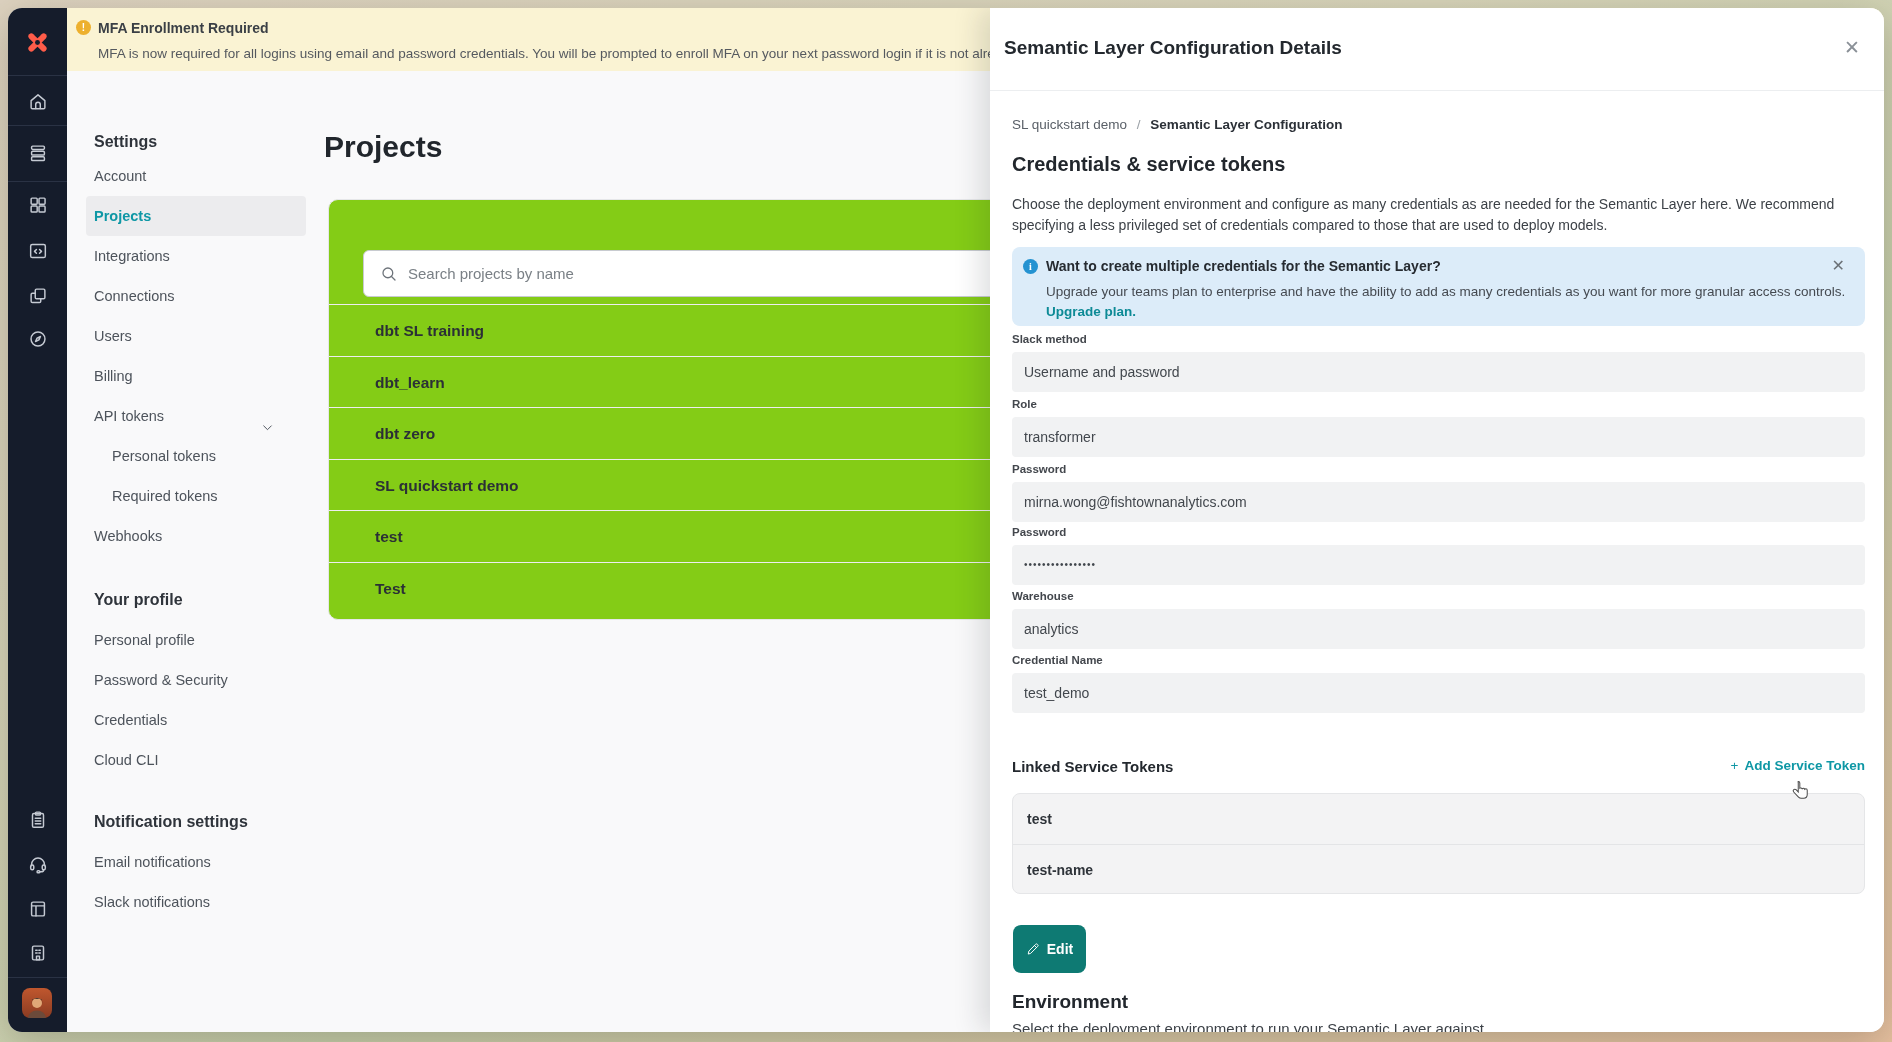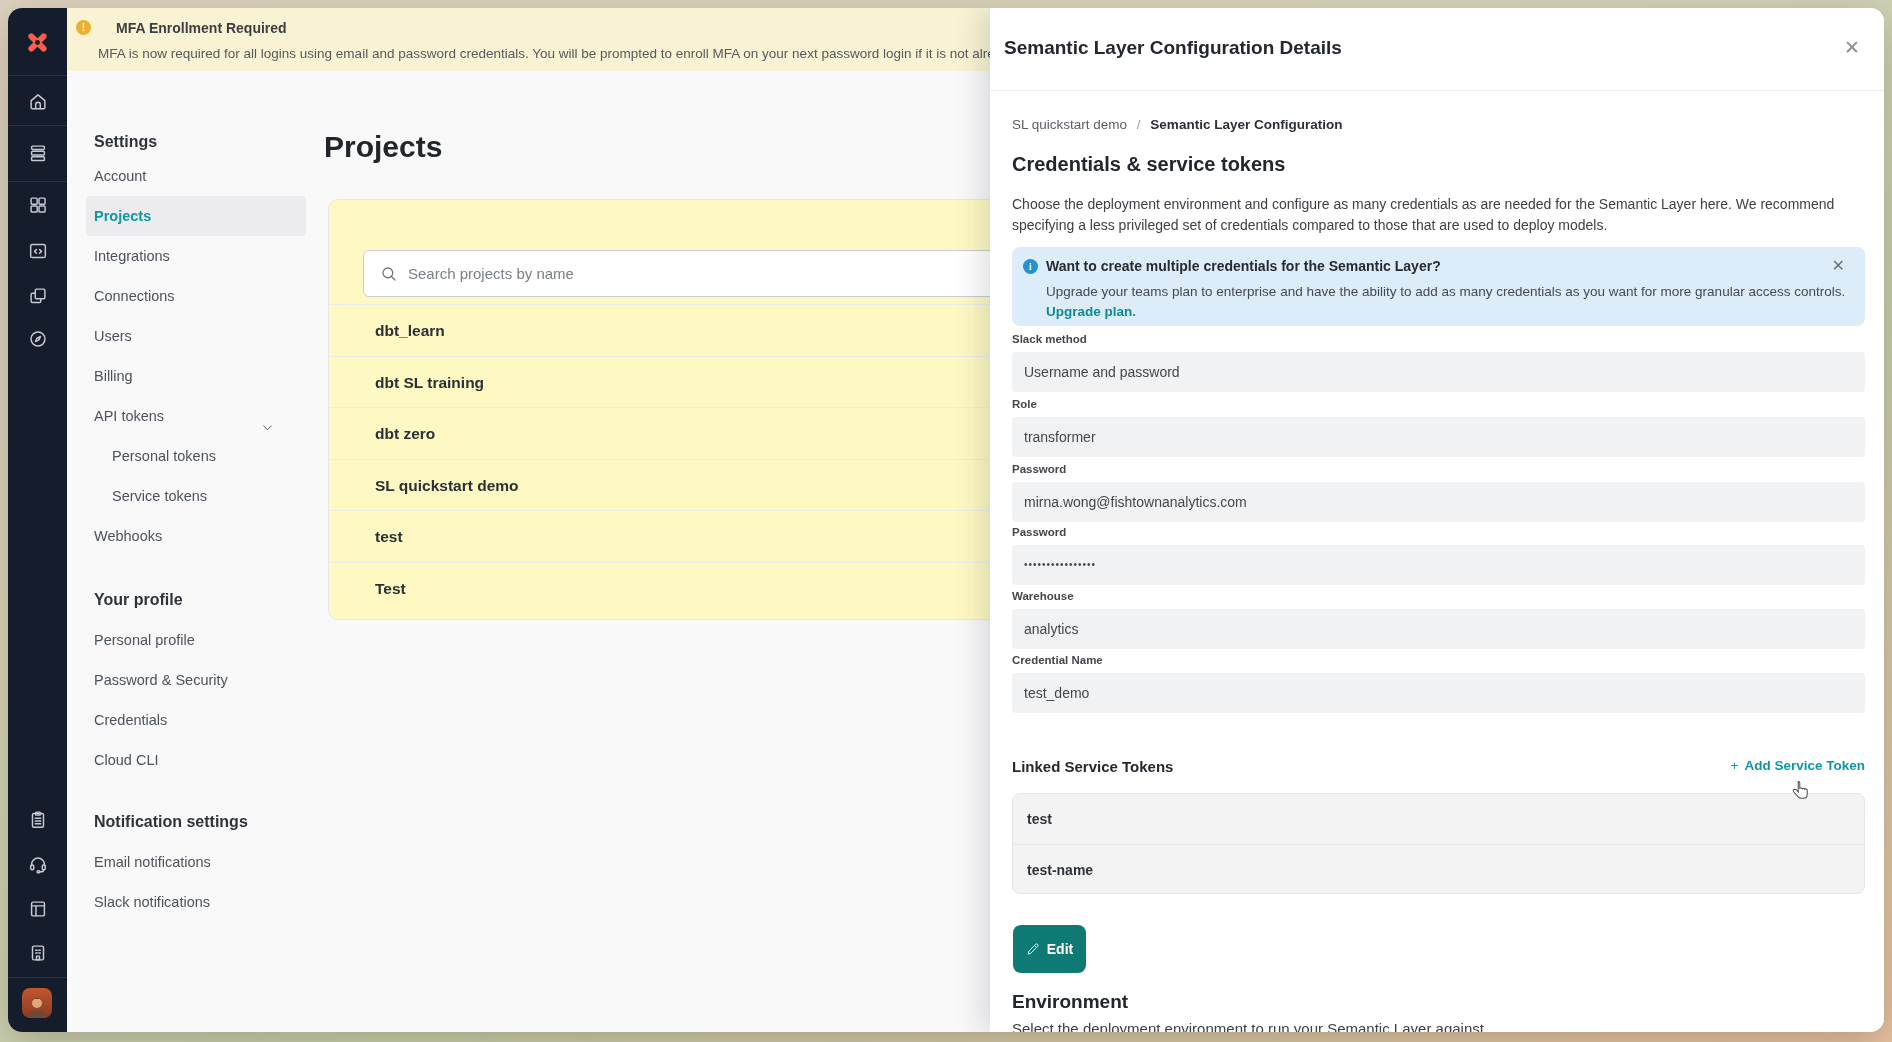"MFA Enrollment Required" .mfa .mfa-title { left: 49px -> 31px }
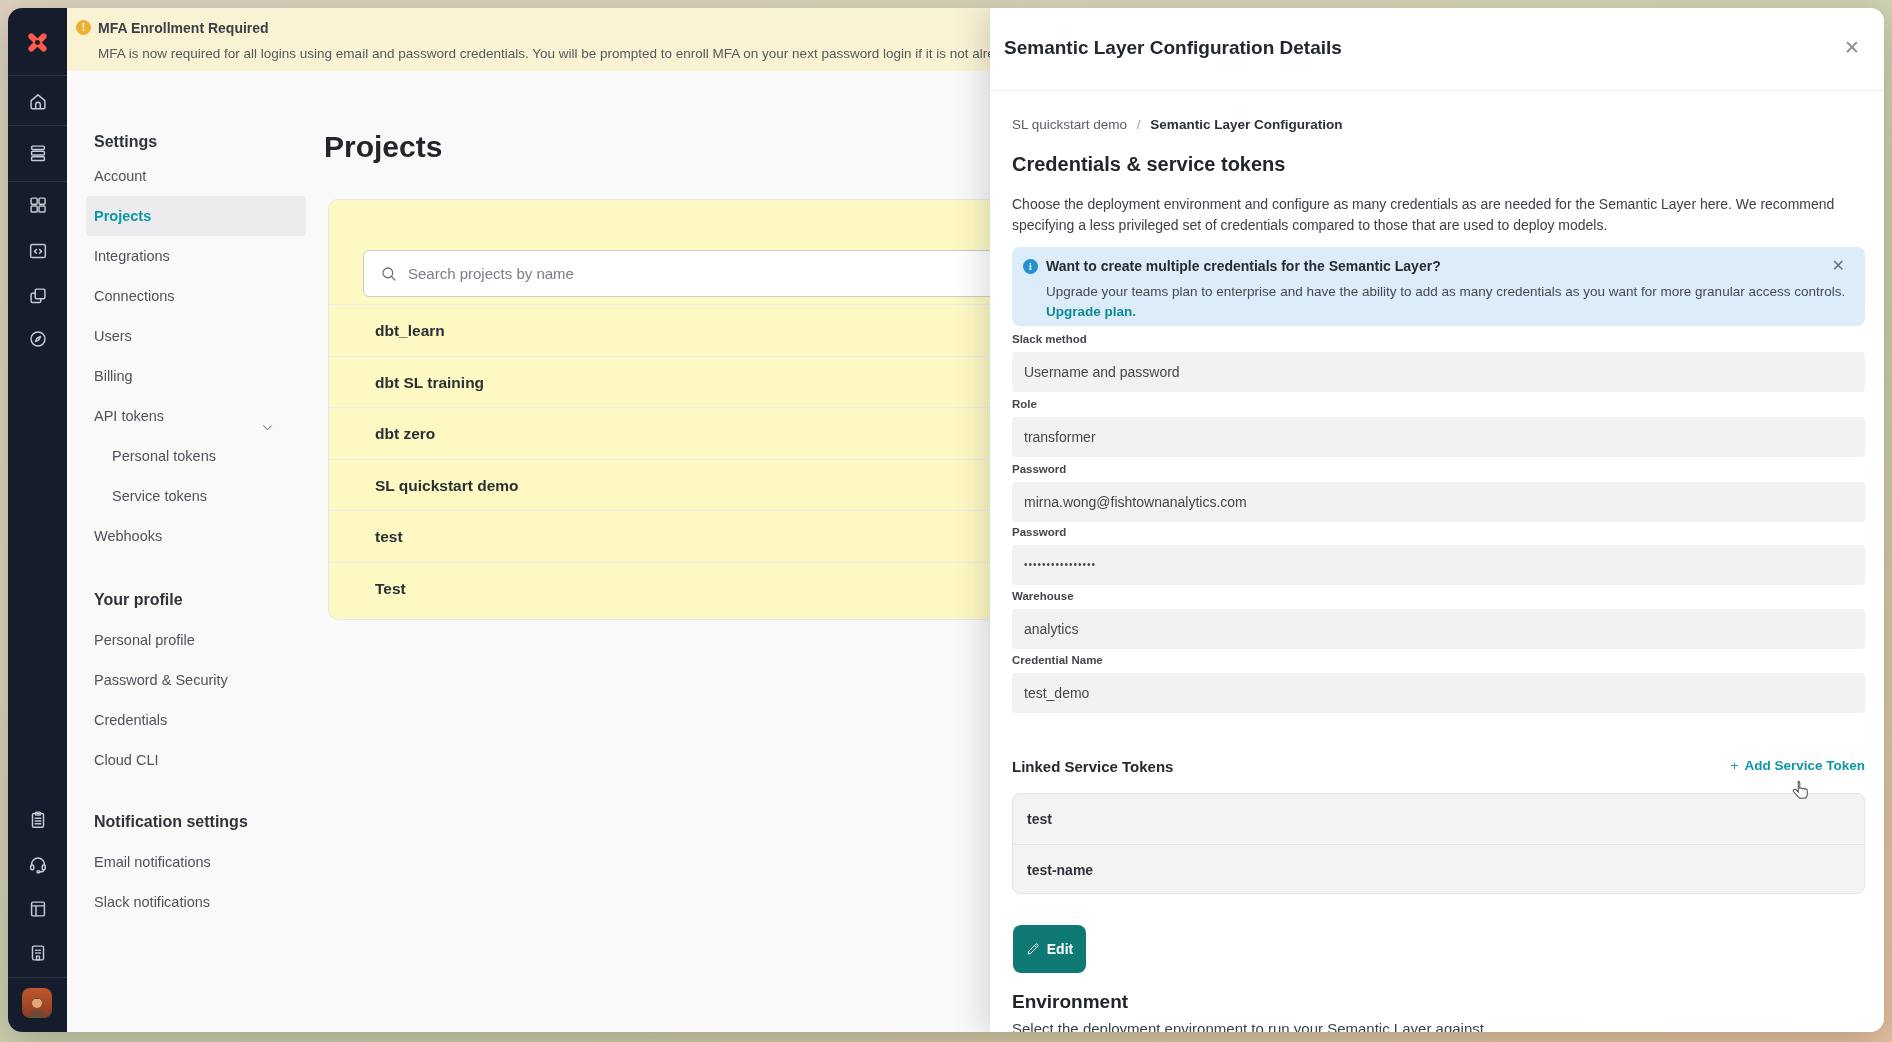"Search projects by name" .projects-card { background: #fef9c3 -> #84cc16 }
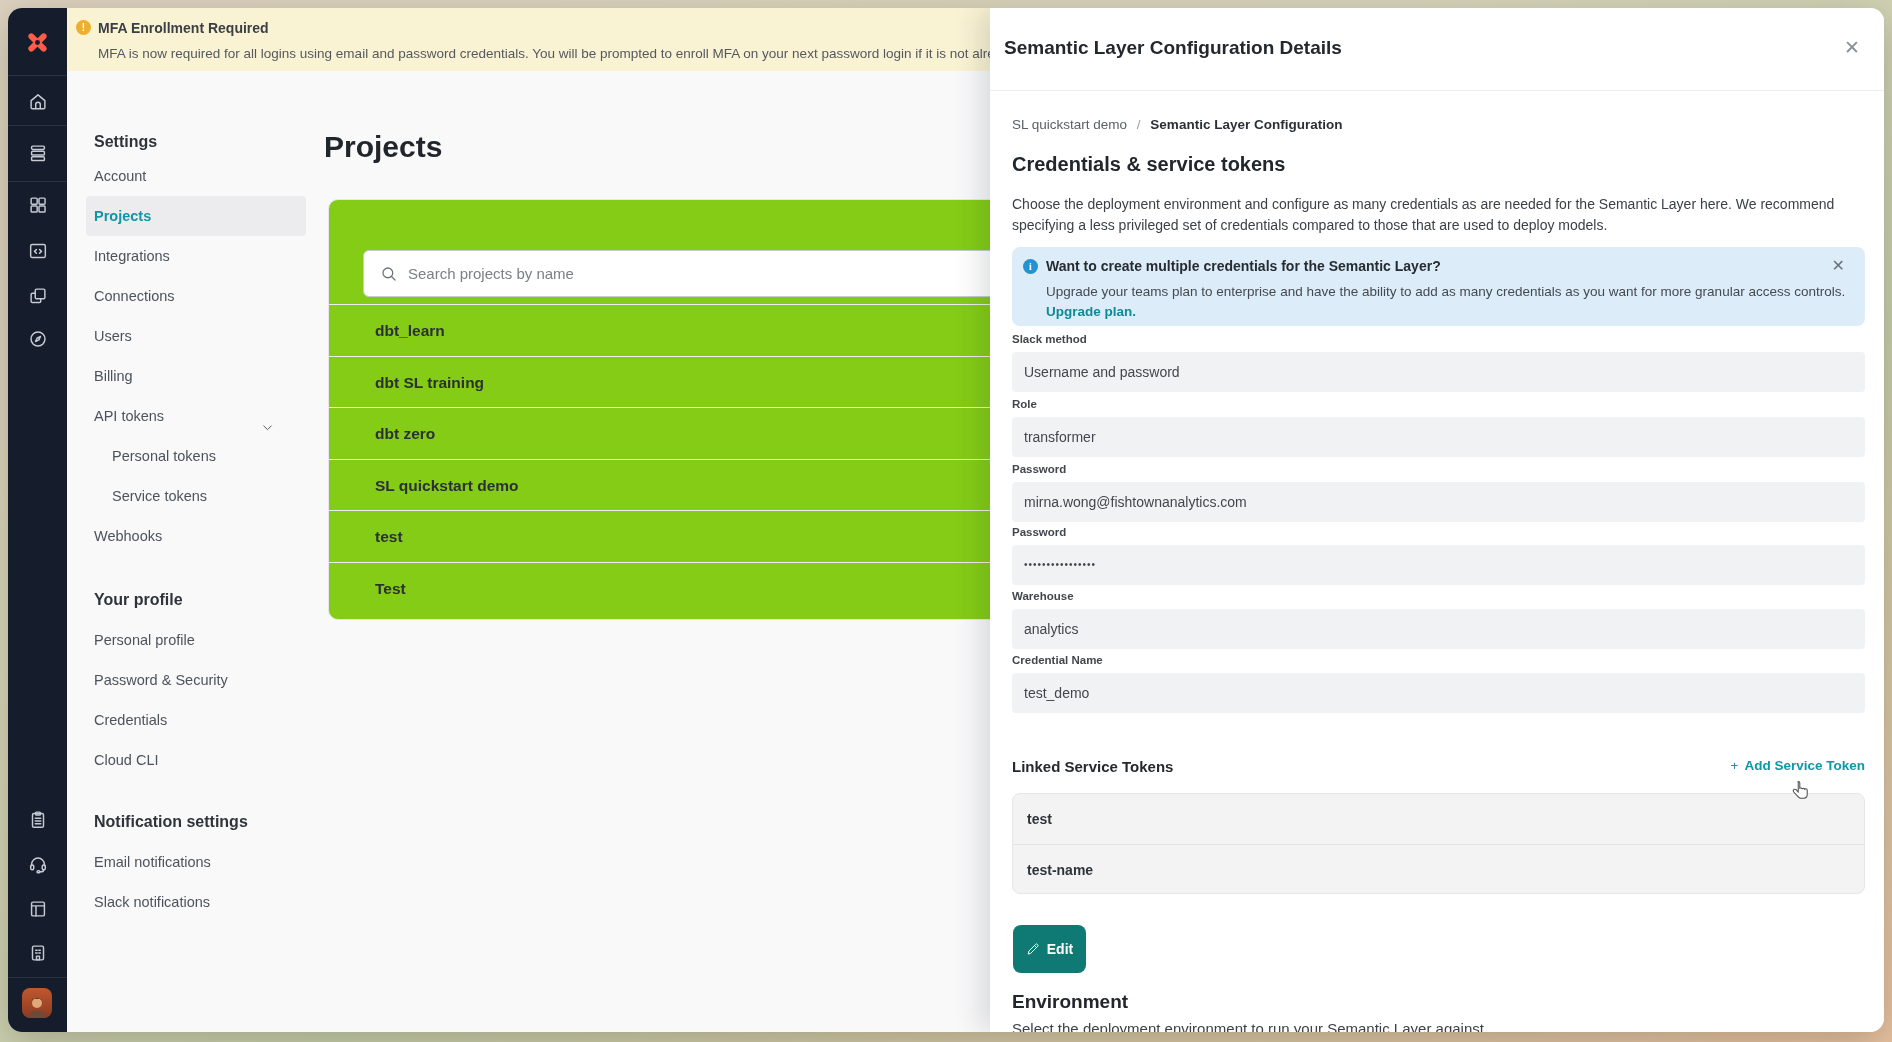"dbt_learn" div.prow { order: before "dbt SL training" -> after "dbt SL training" }
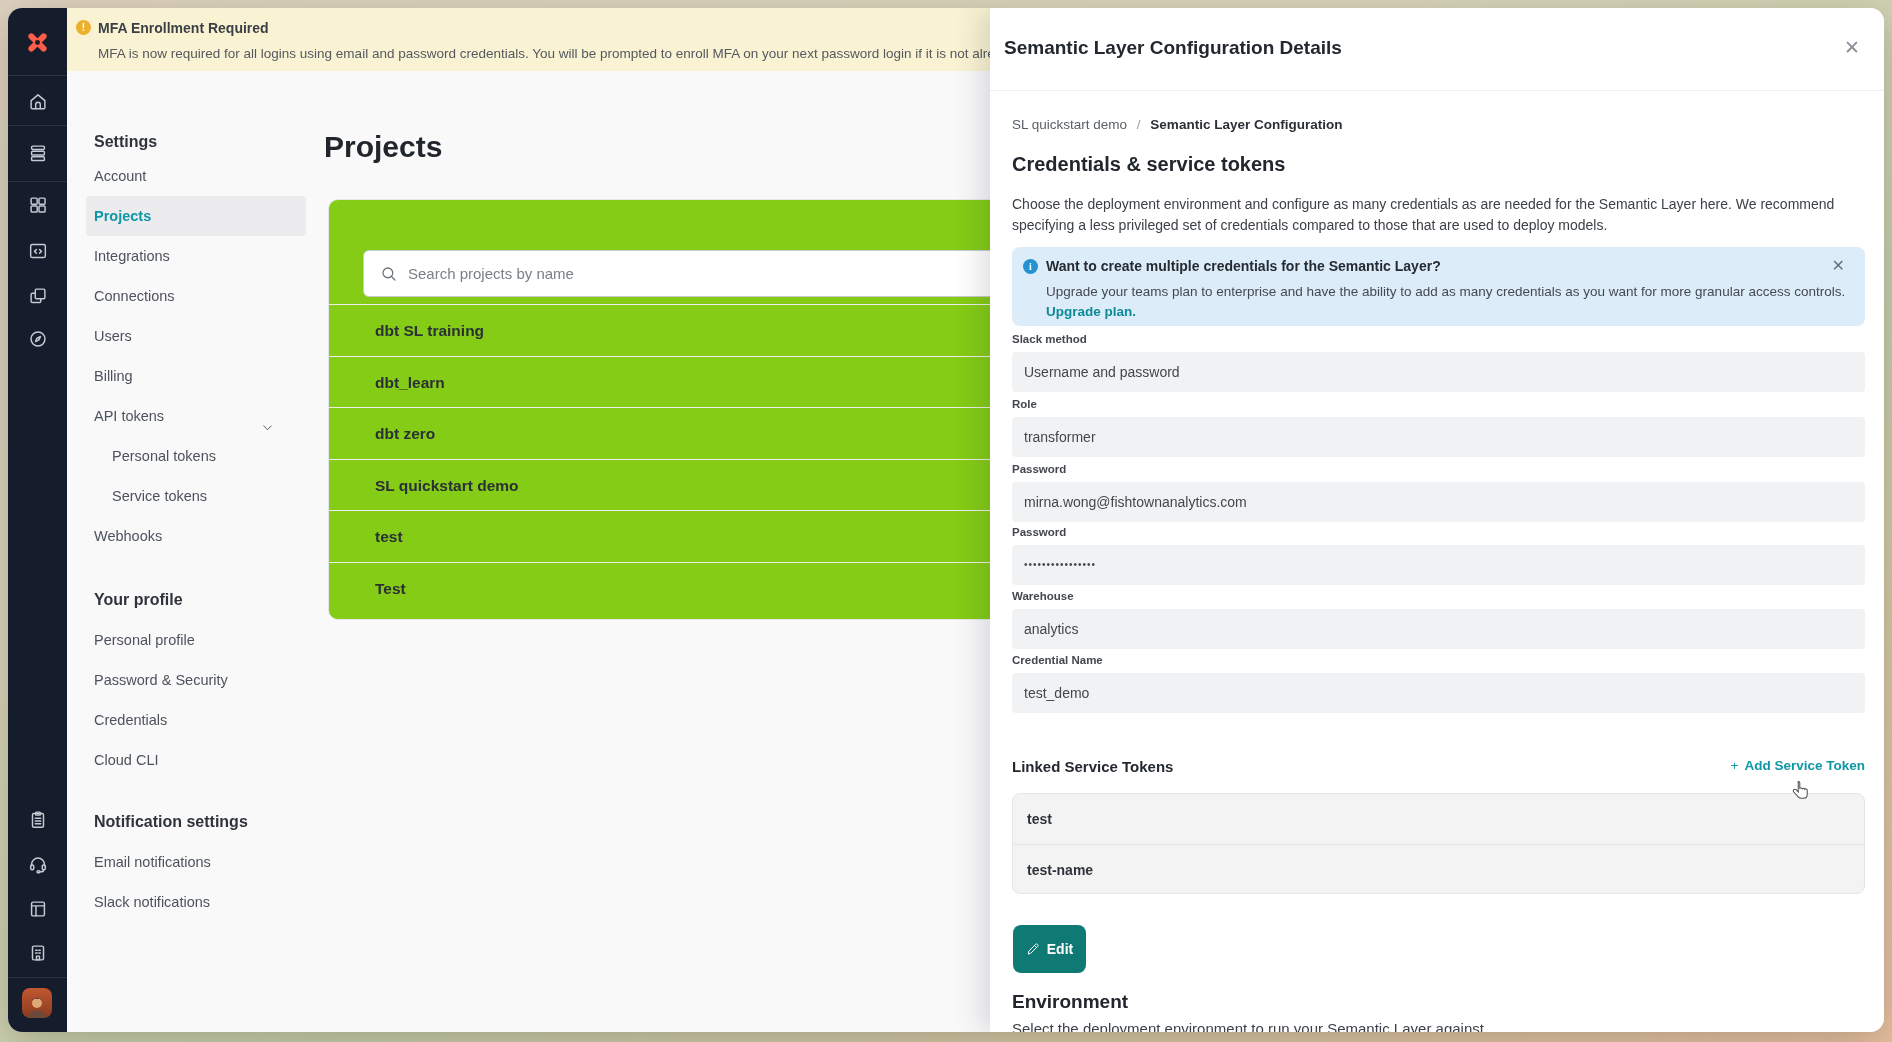"Service tokens" div.nav-item { text: Service -> Required }
